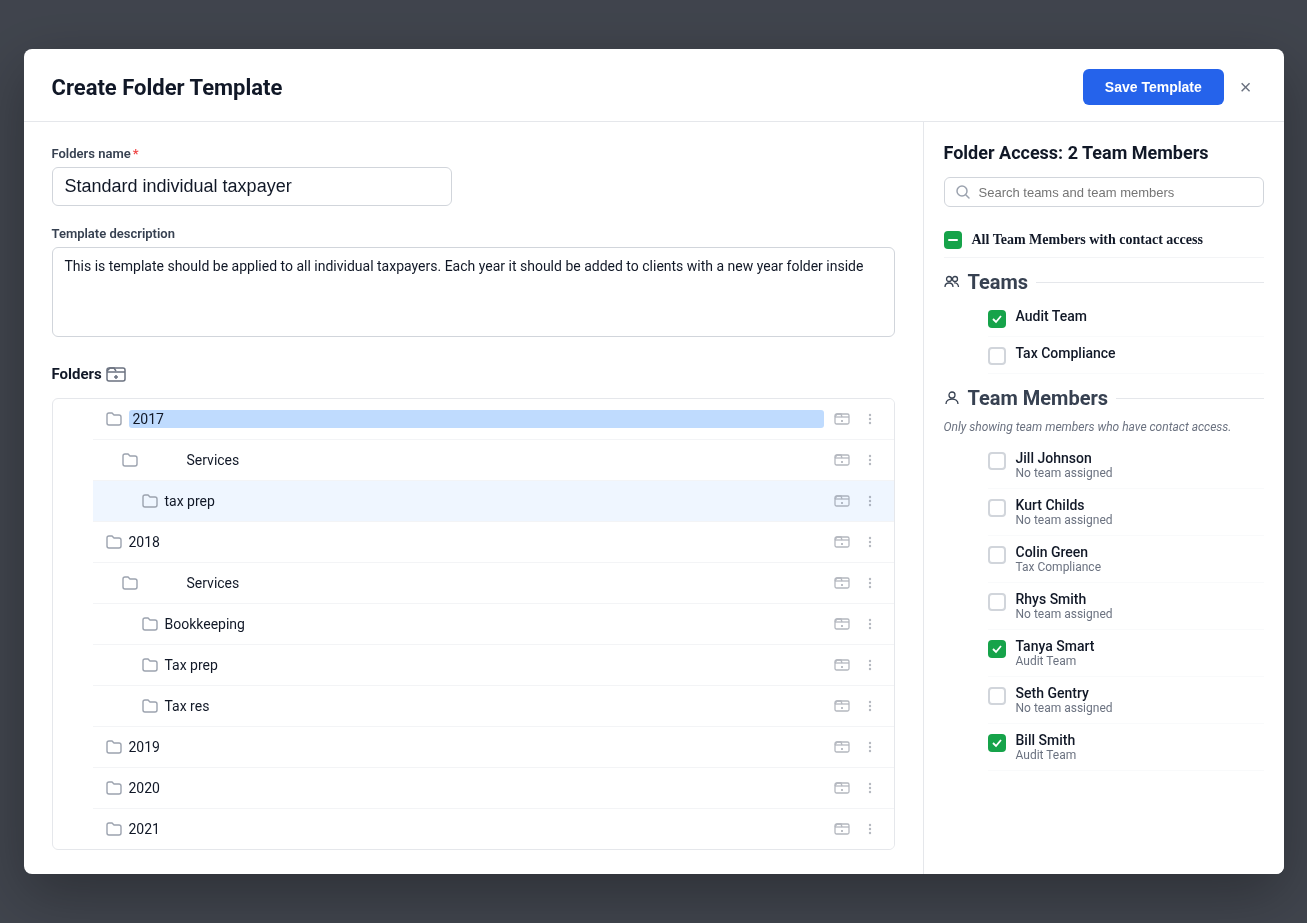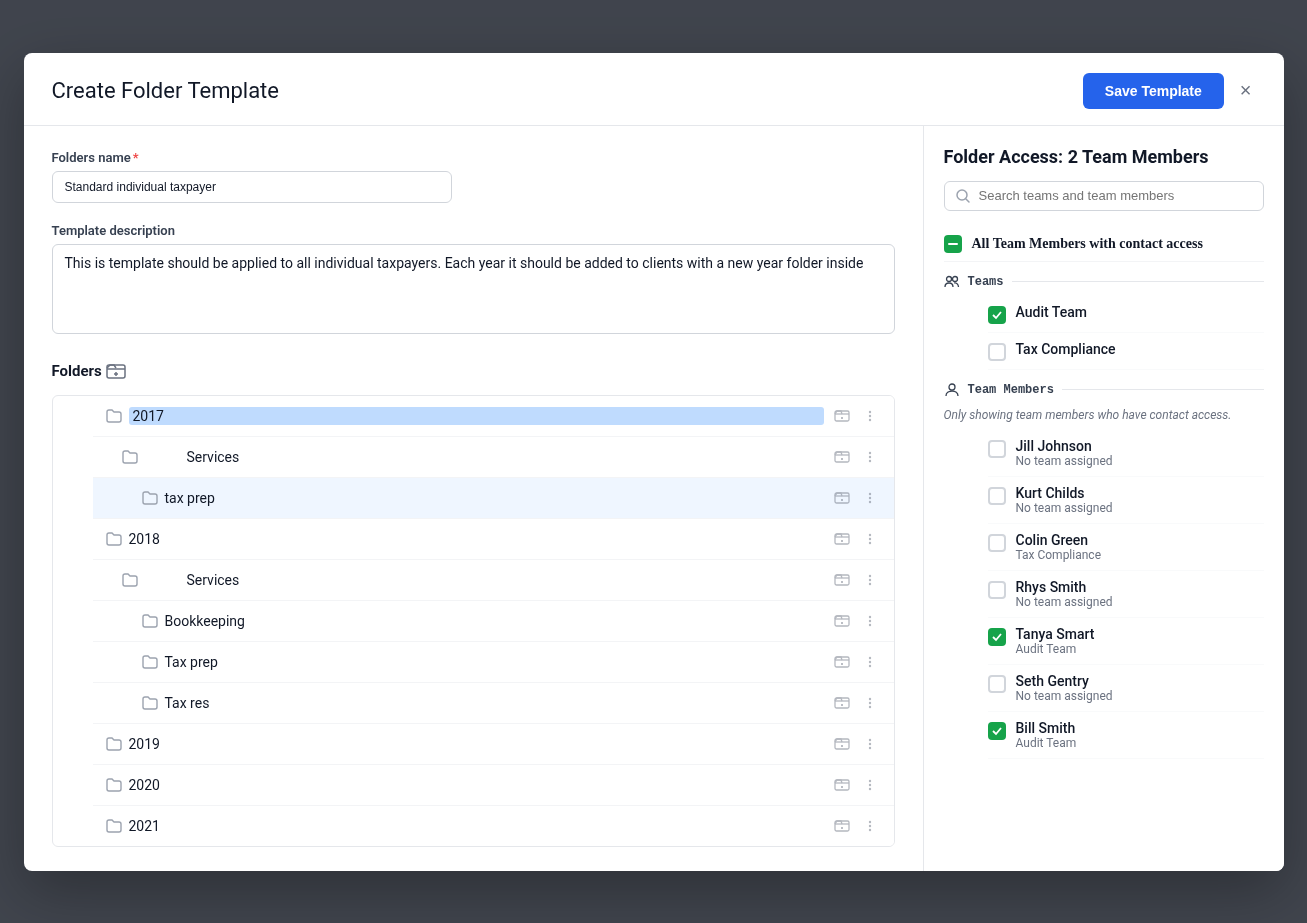"Create Folder Template" .modal-title { font-weight: 400 -> 700 }
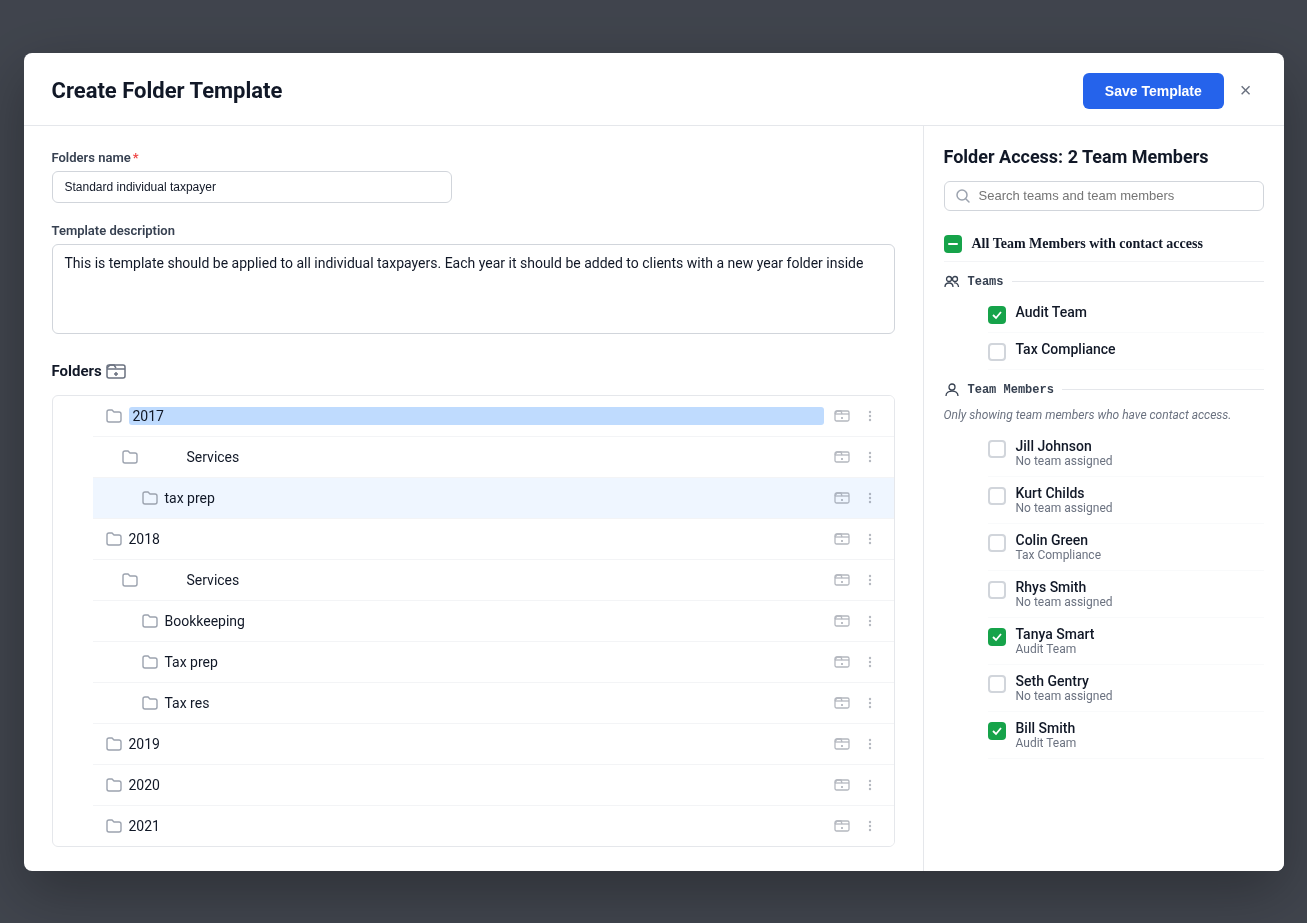"Standard individual taxpayer" .text-input { font-size: 12px -> 18px }
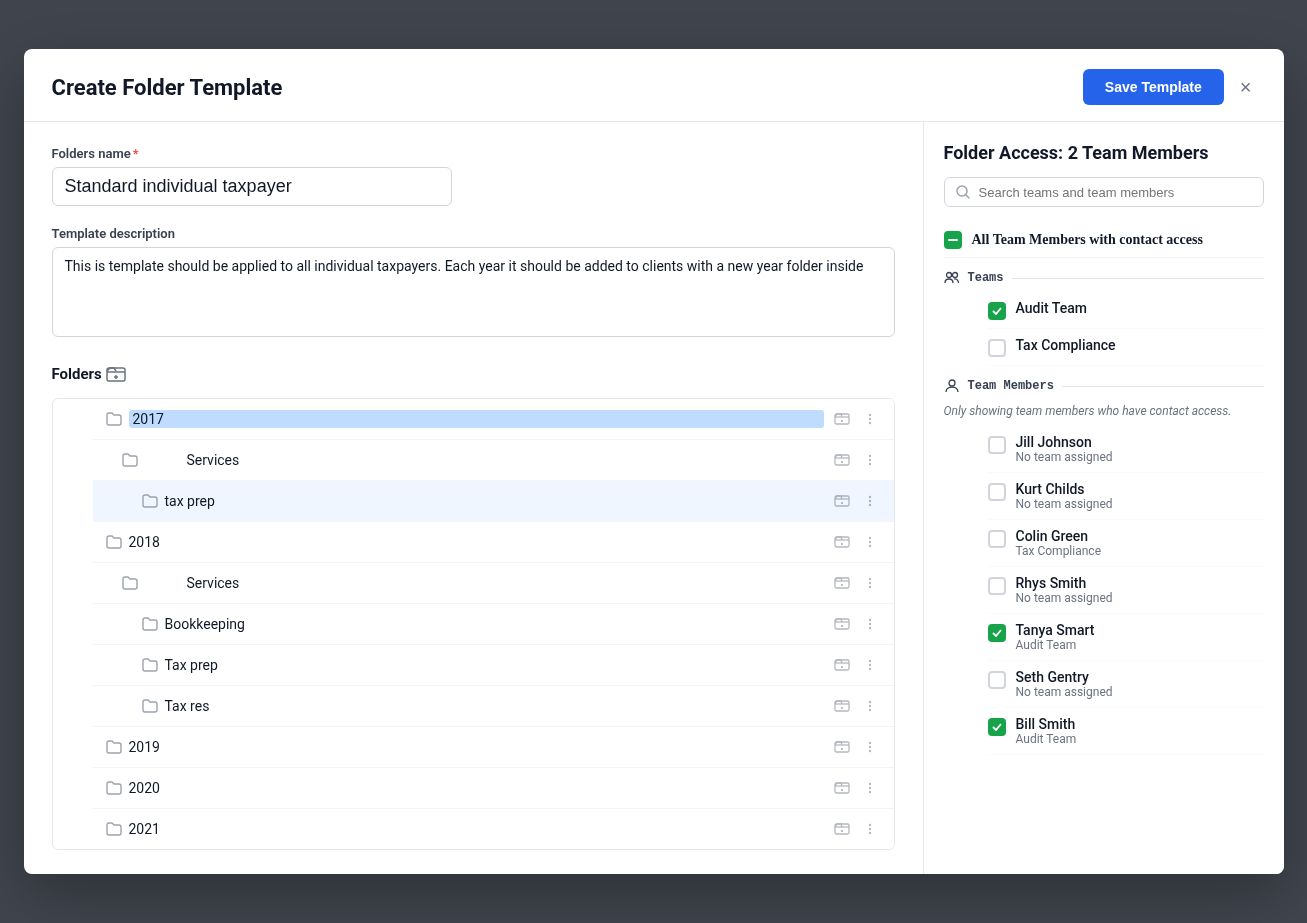"Teams" .section-header-label { font-family: Liberation Mono, monospace -> none; font-size: 12px -> 20px }
